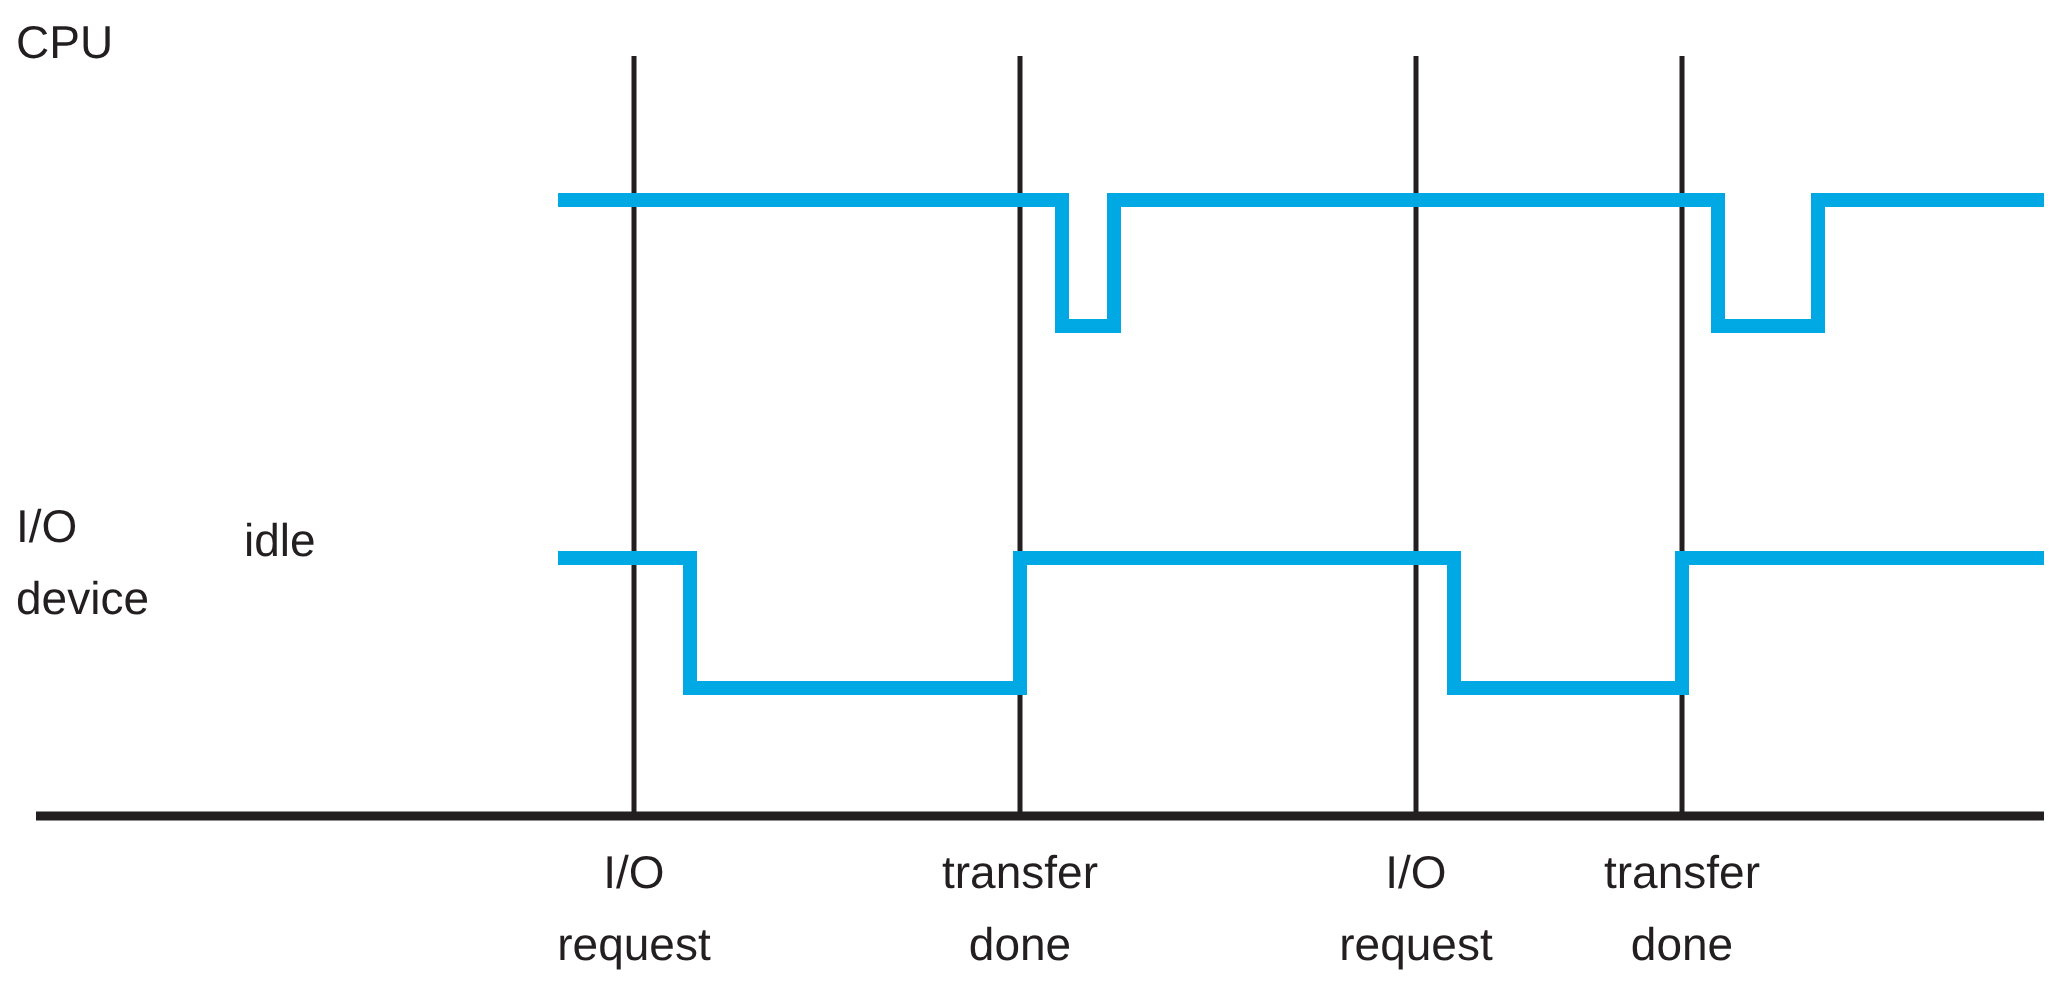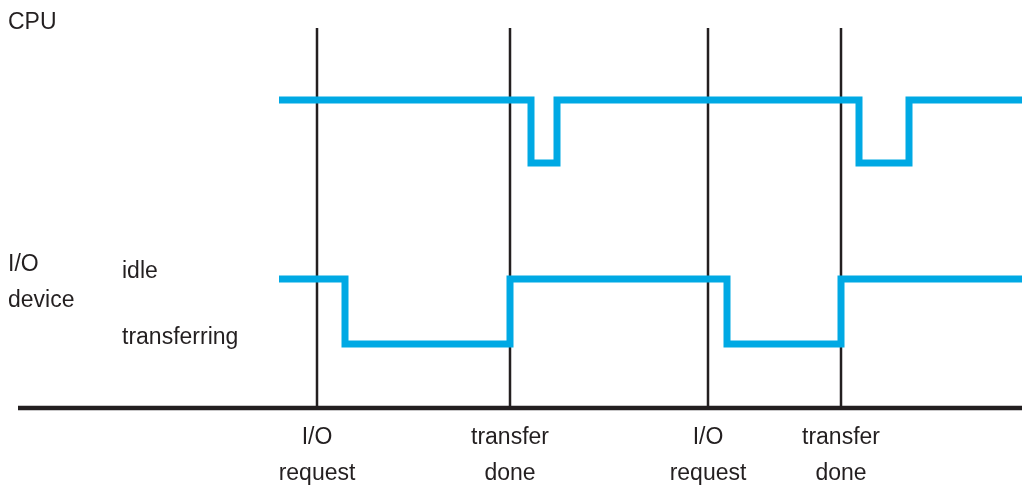"transferring" div.lbl { html: <div>transferring</div> -> none }
